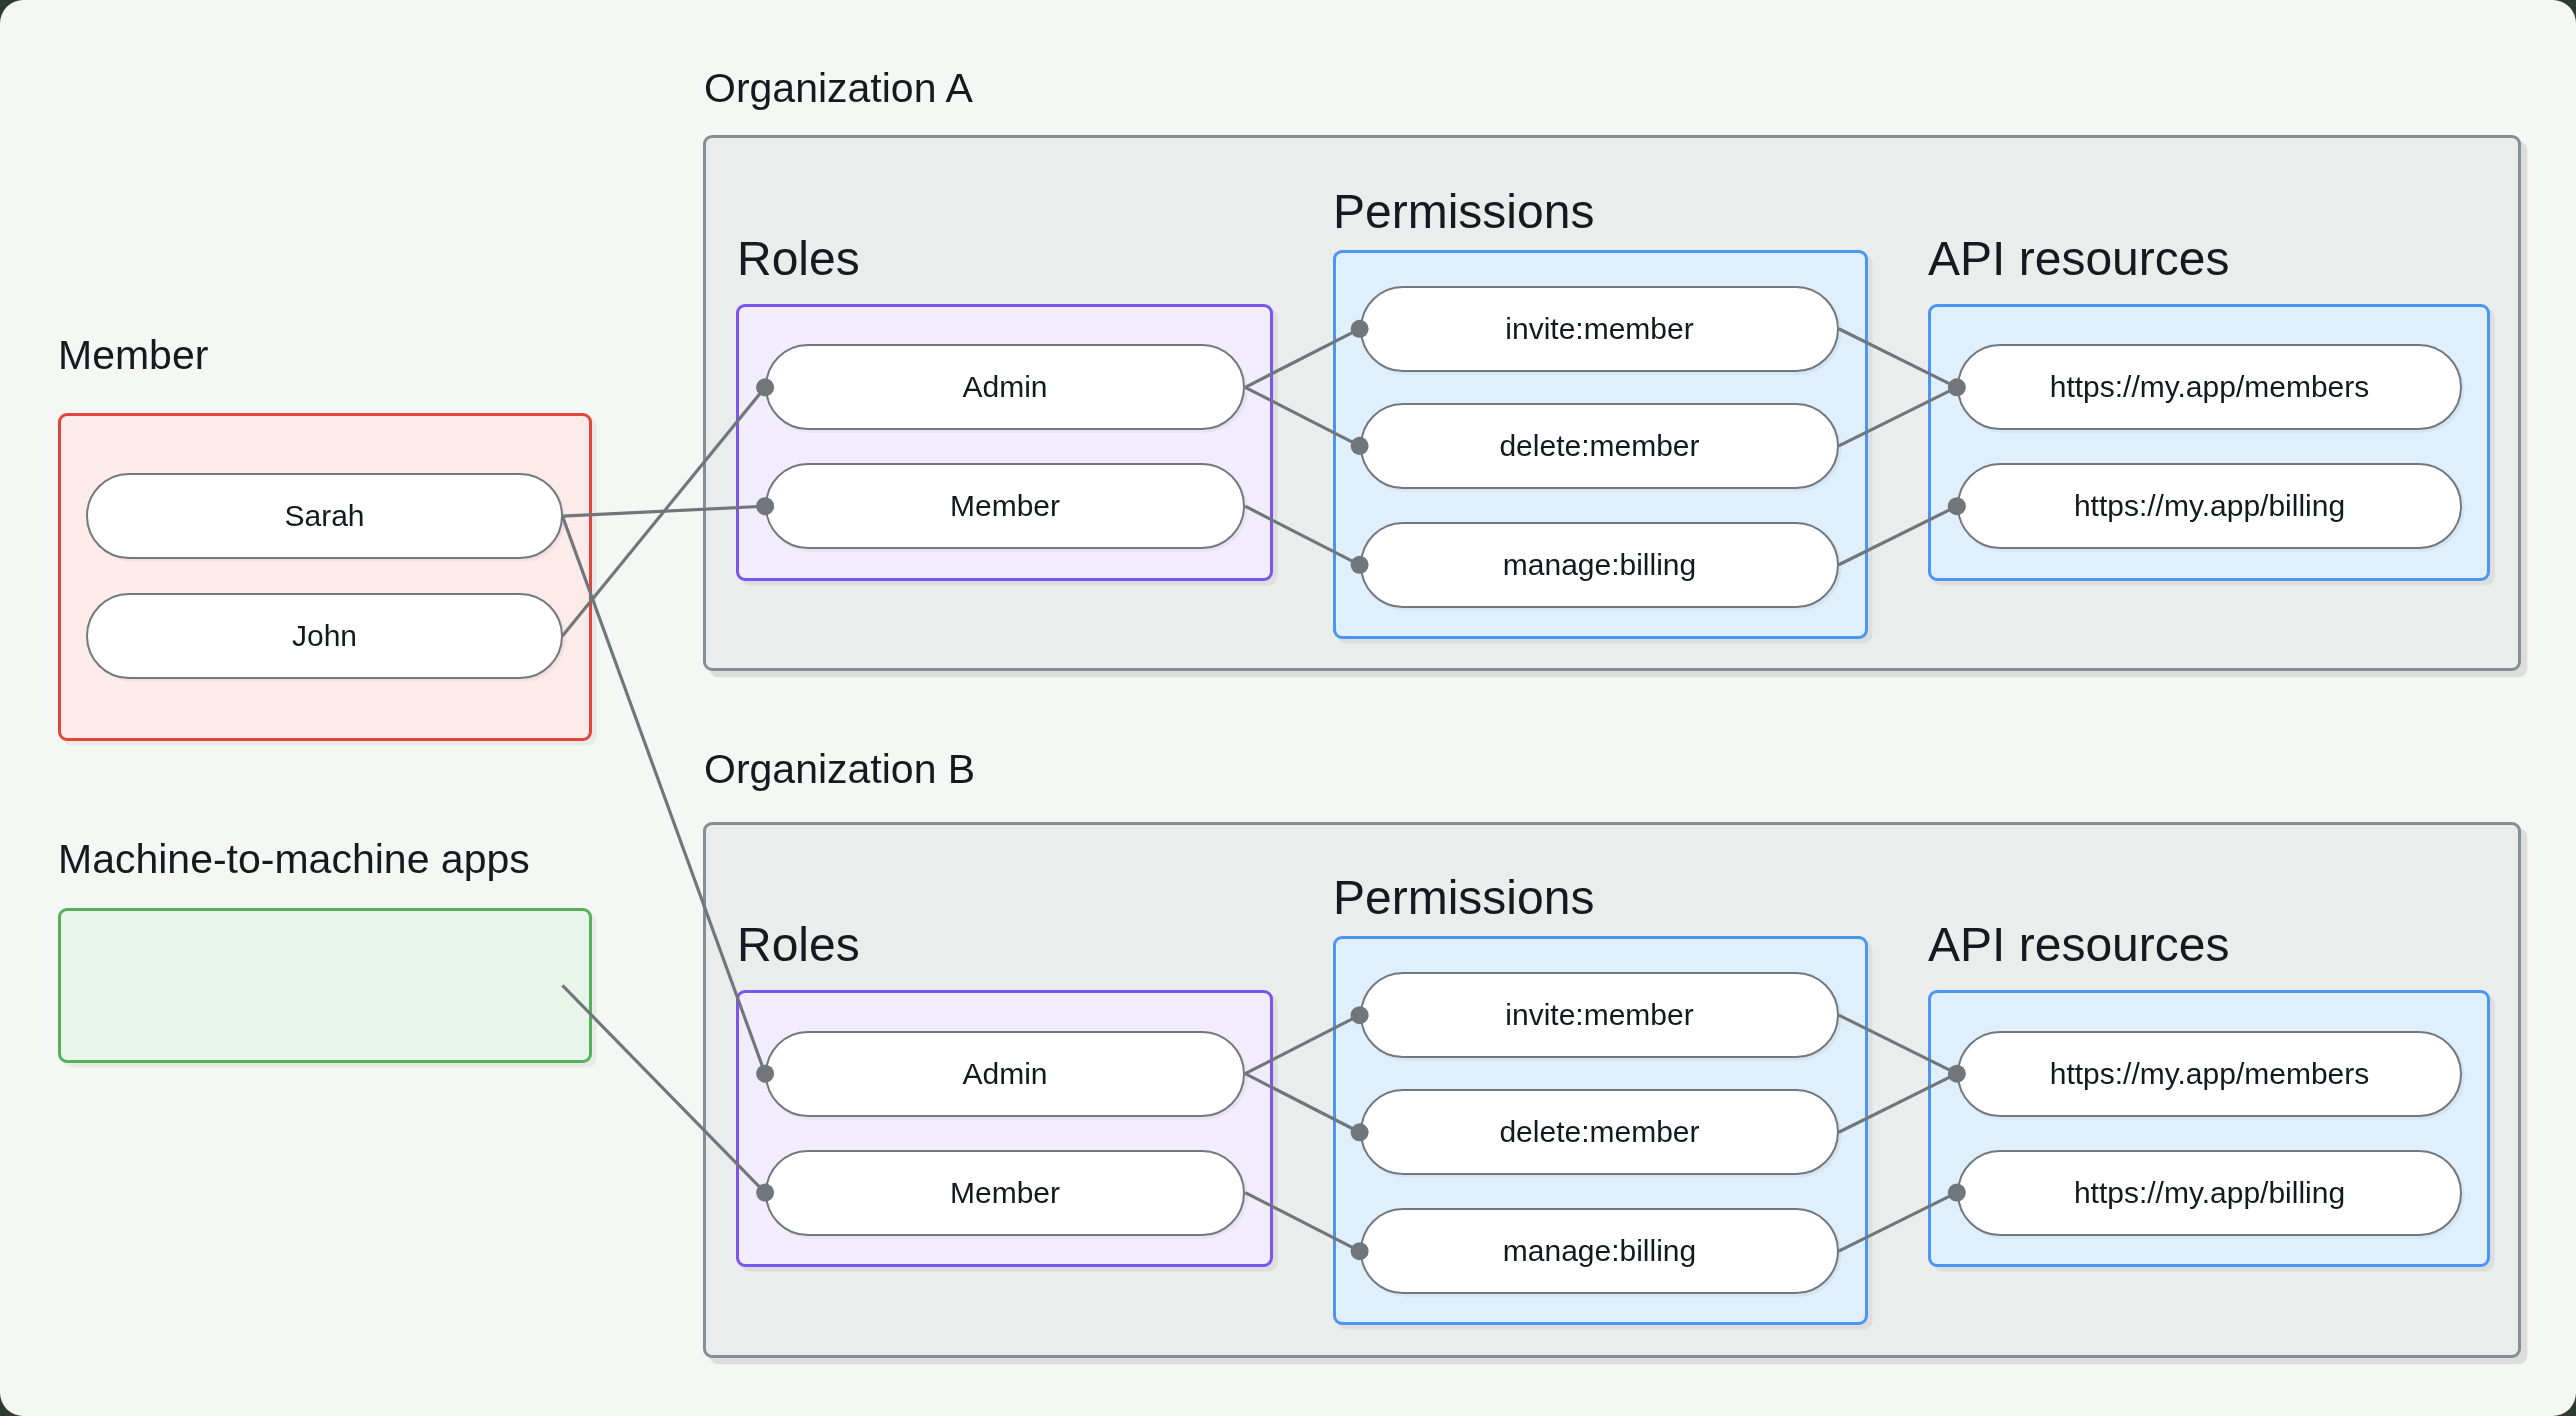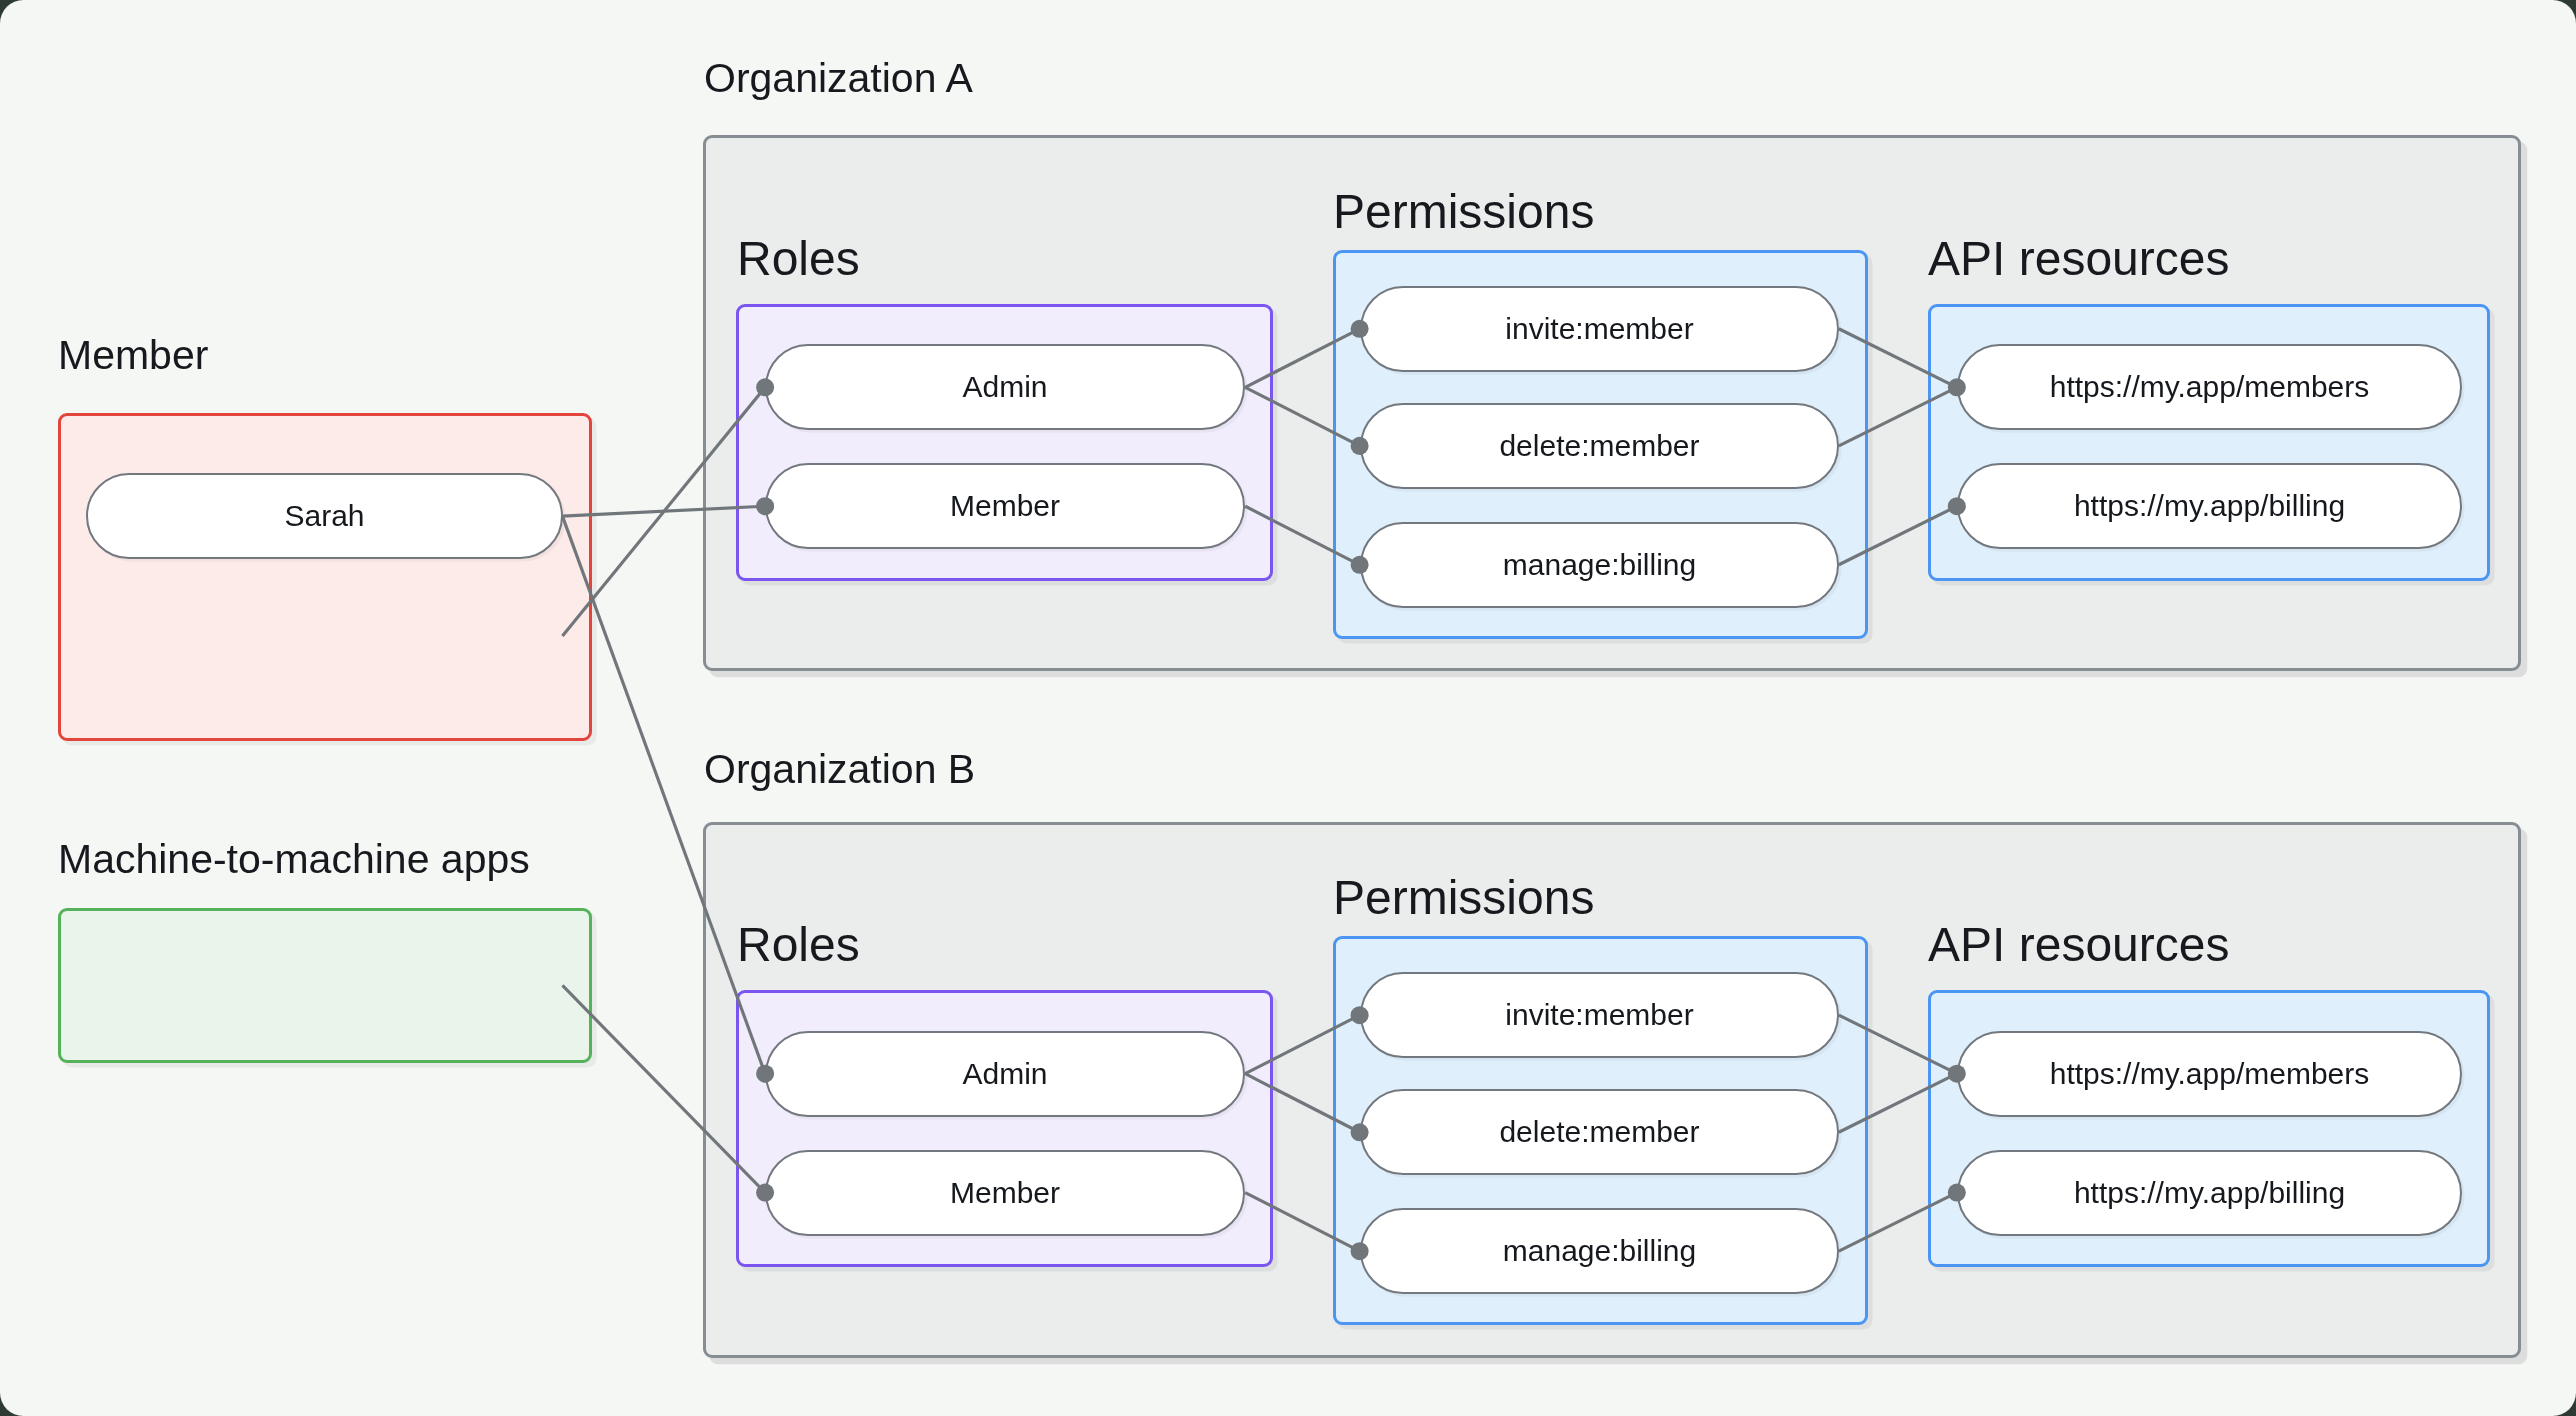"Organization A" div.group-title { top: 55px -> 65px }
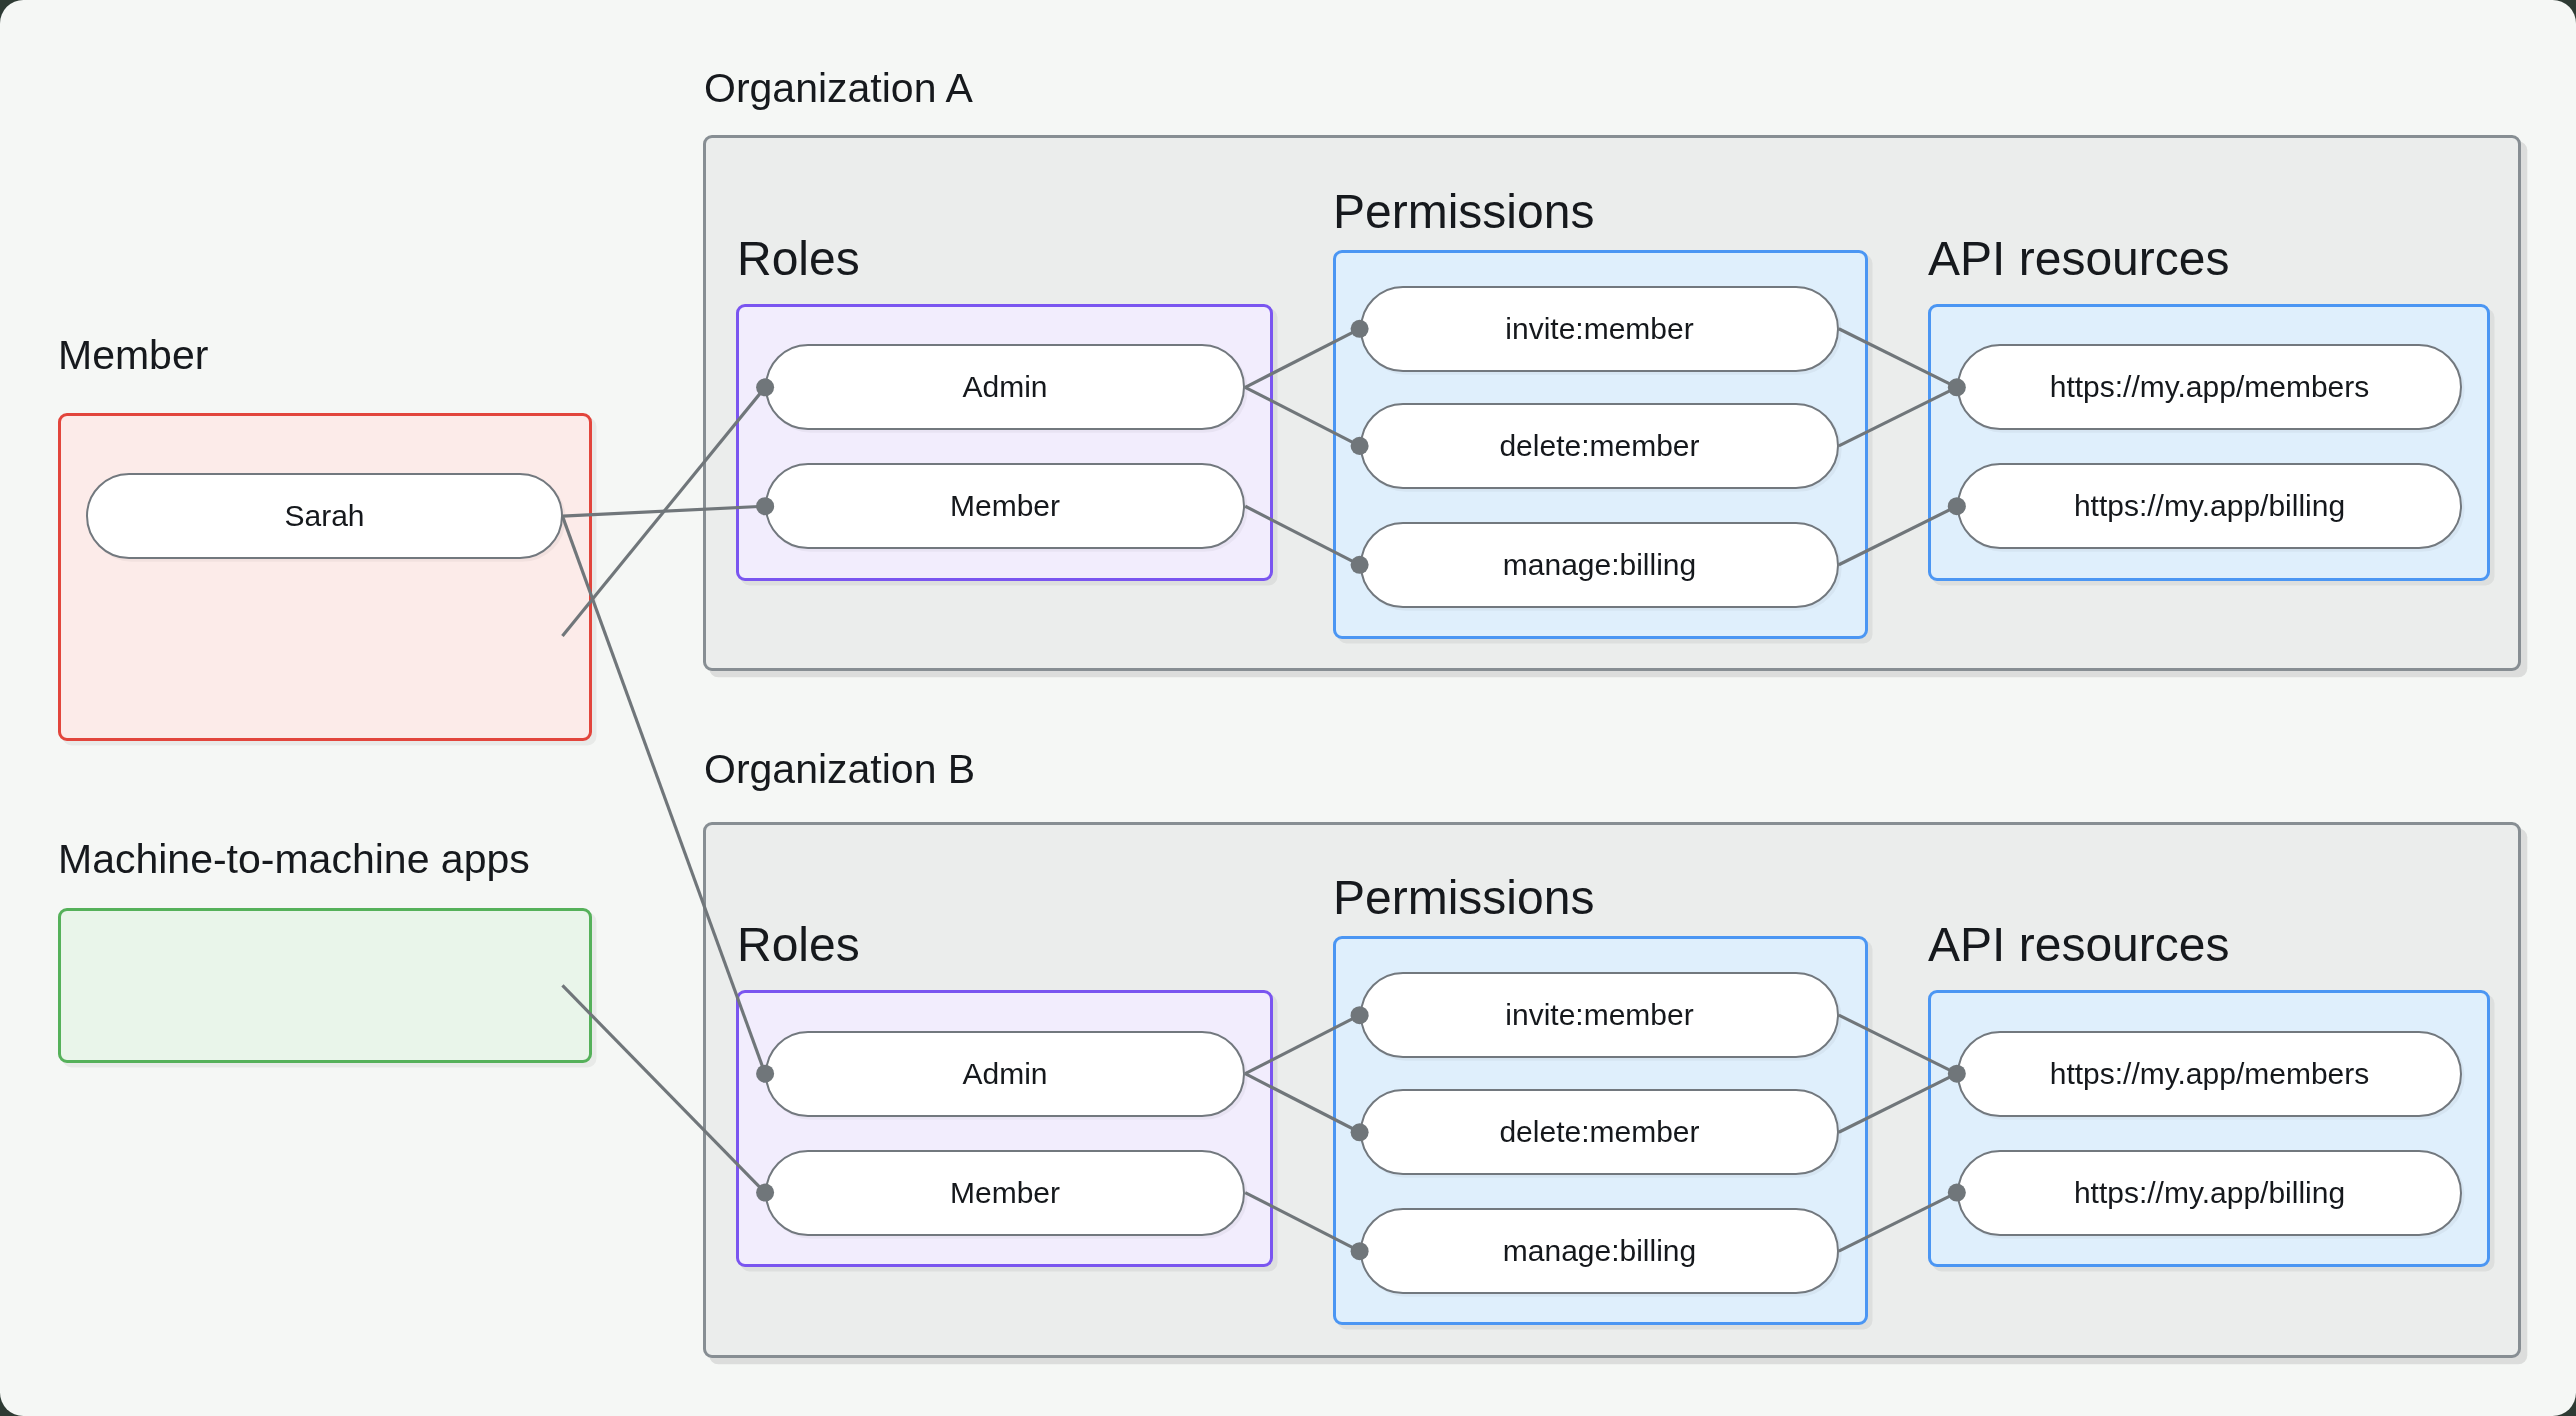"John" div.pill { html: none -> <div> <span>John</span> </div> }
